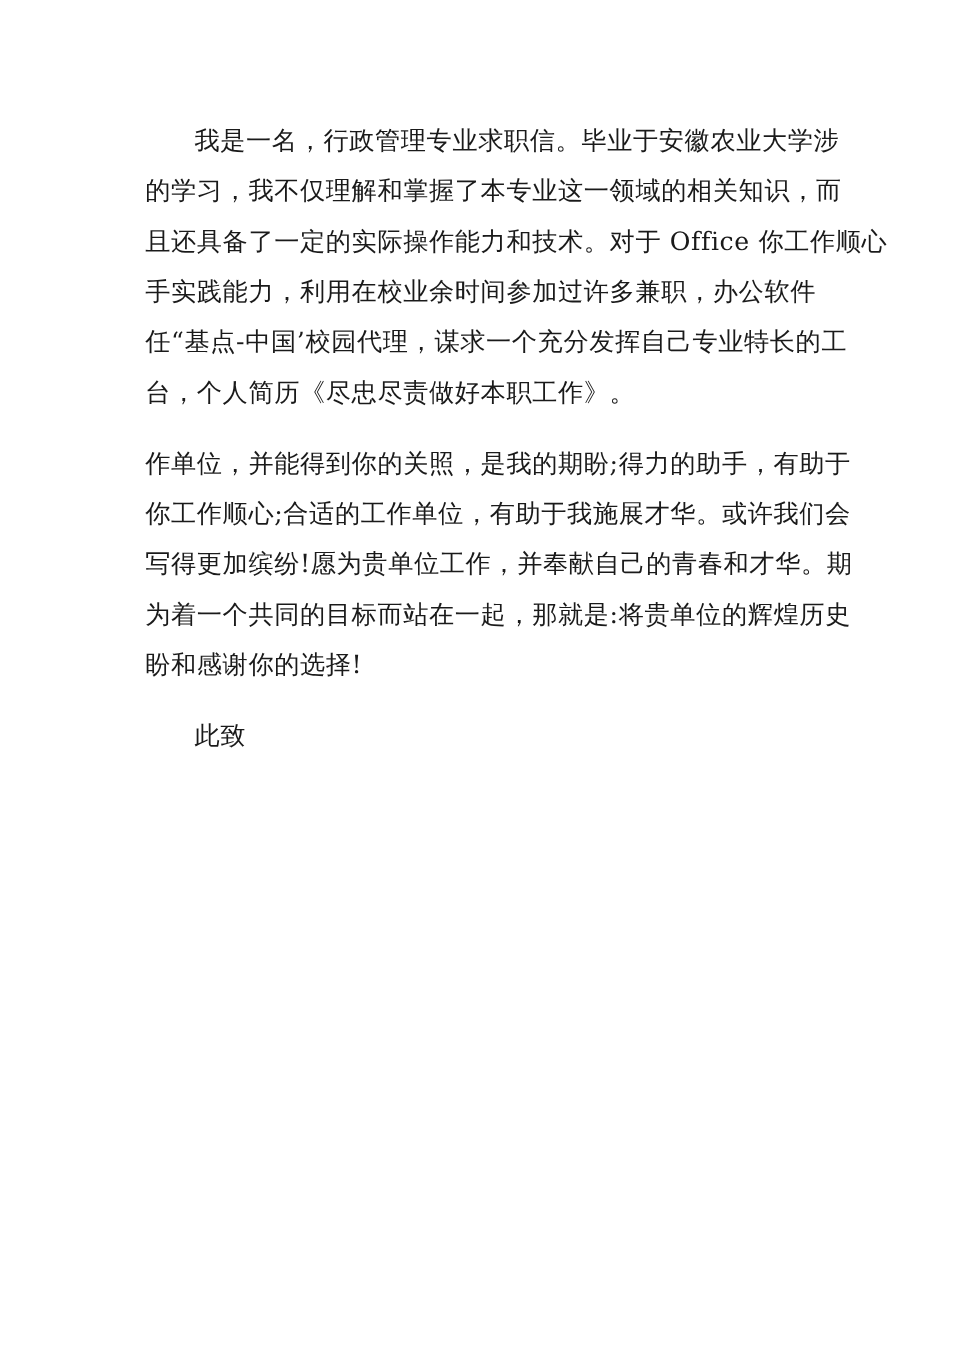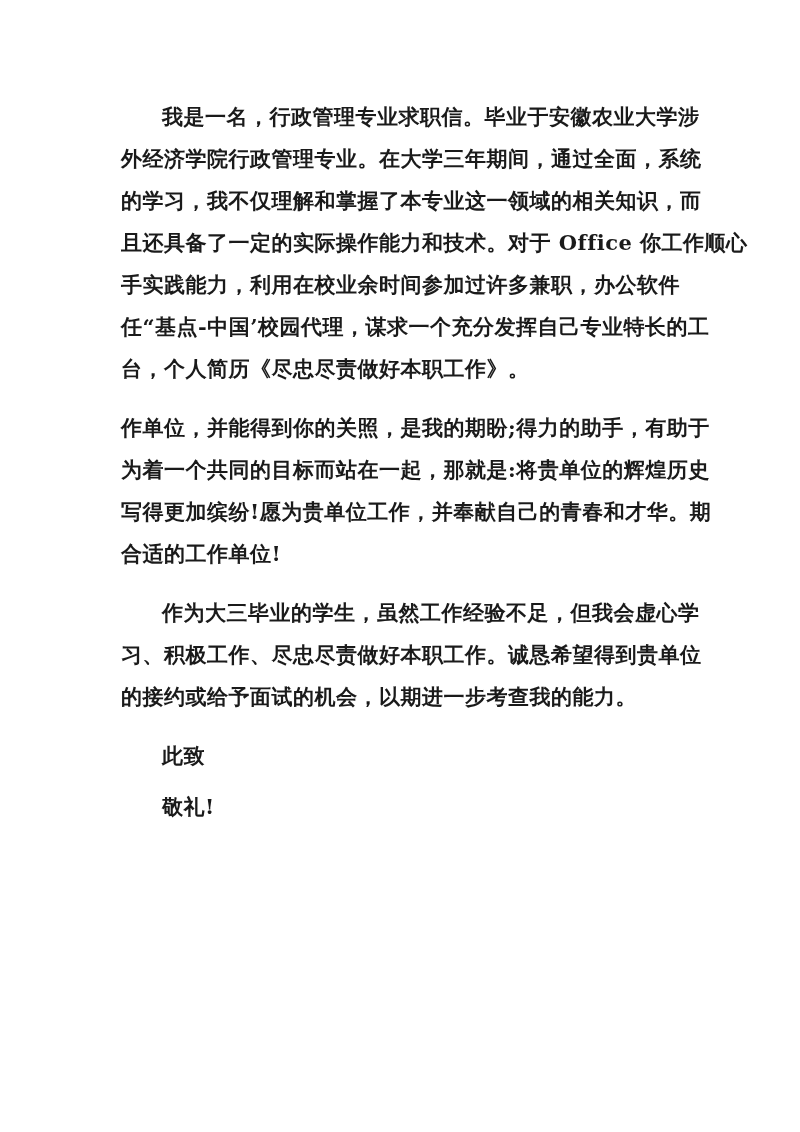"我是一名，行政管理专业求职信。毕业于安徽农业大学涉" .line { font-weight: bold -> none }
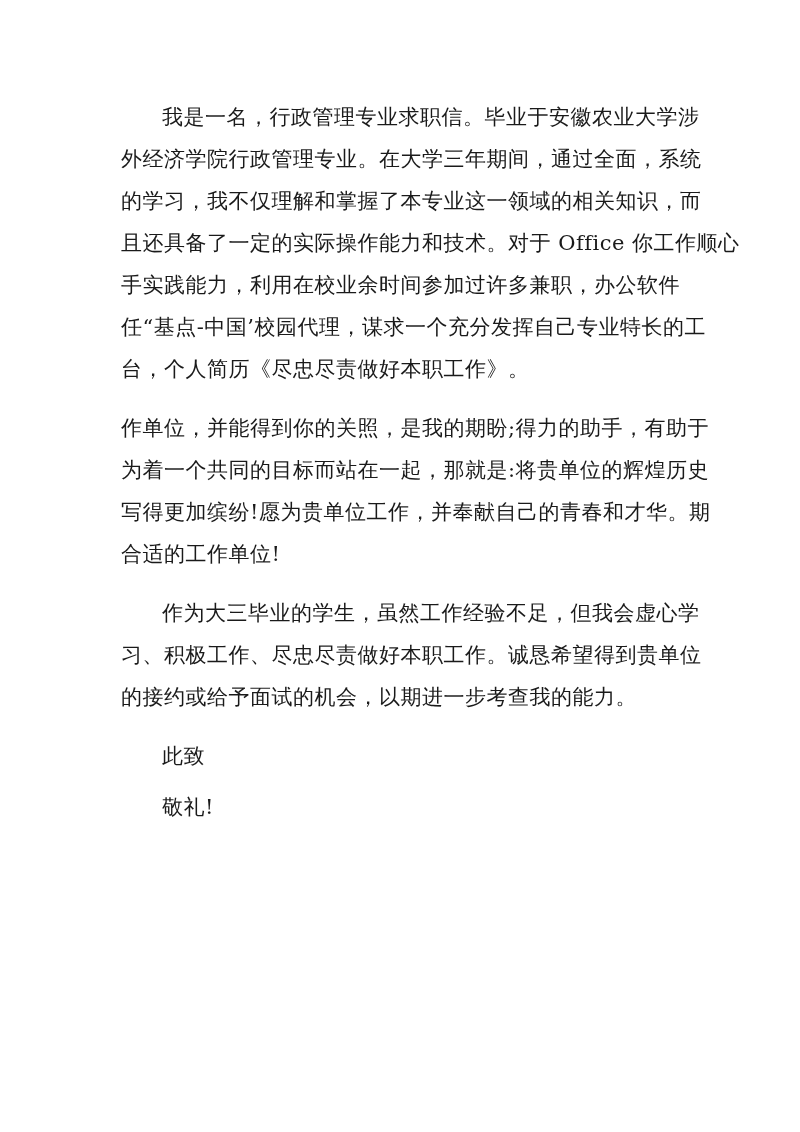"外经济学院行政管理专业。在大学三年期间，通过全面，系统" span.line { html: <span>外经济学院行政管理专业。在大学三年期间，通过全面，系统</span> -> none }
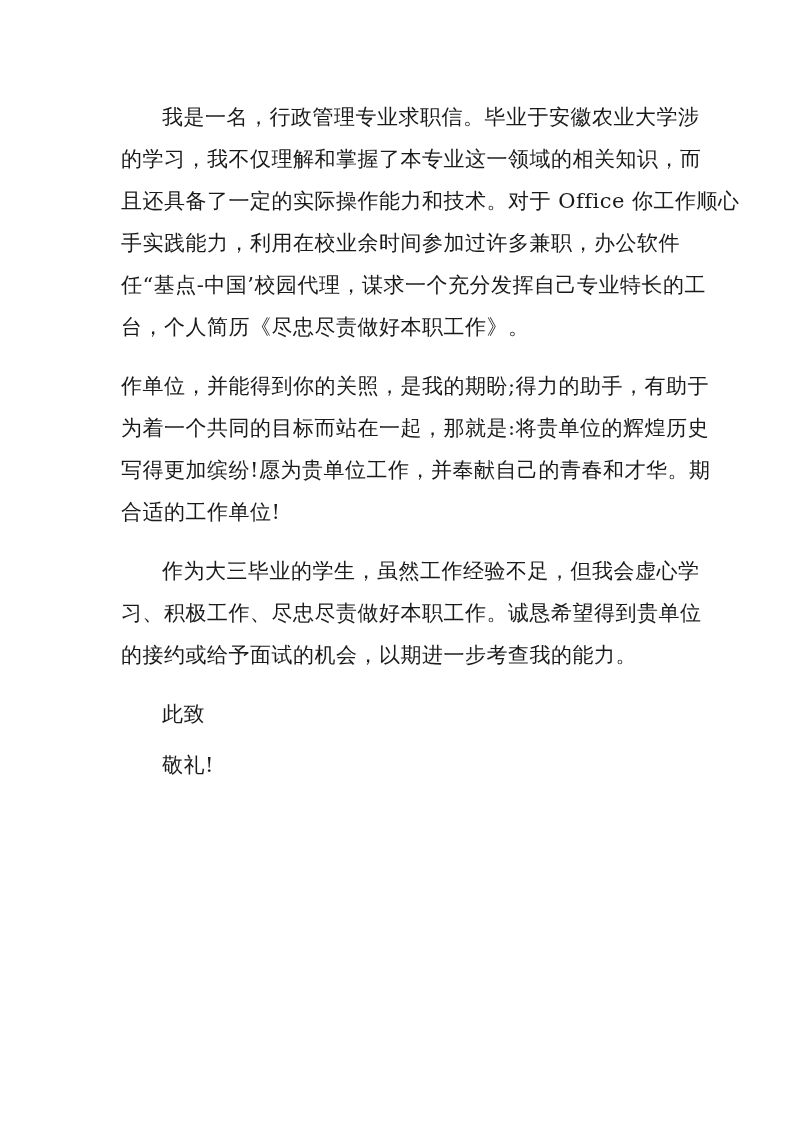"你工作顺心;合适的工作单位，有助于我施展才华。或许我们会" span.line { html: none -> <span>你工作顺心;合适的工作单位，有助于我施展才华。或许我们会</span> }
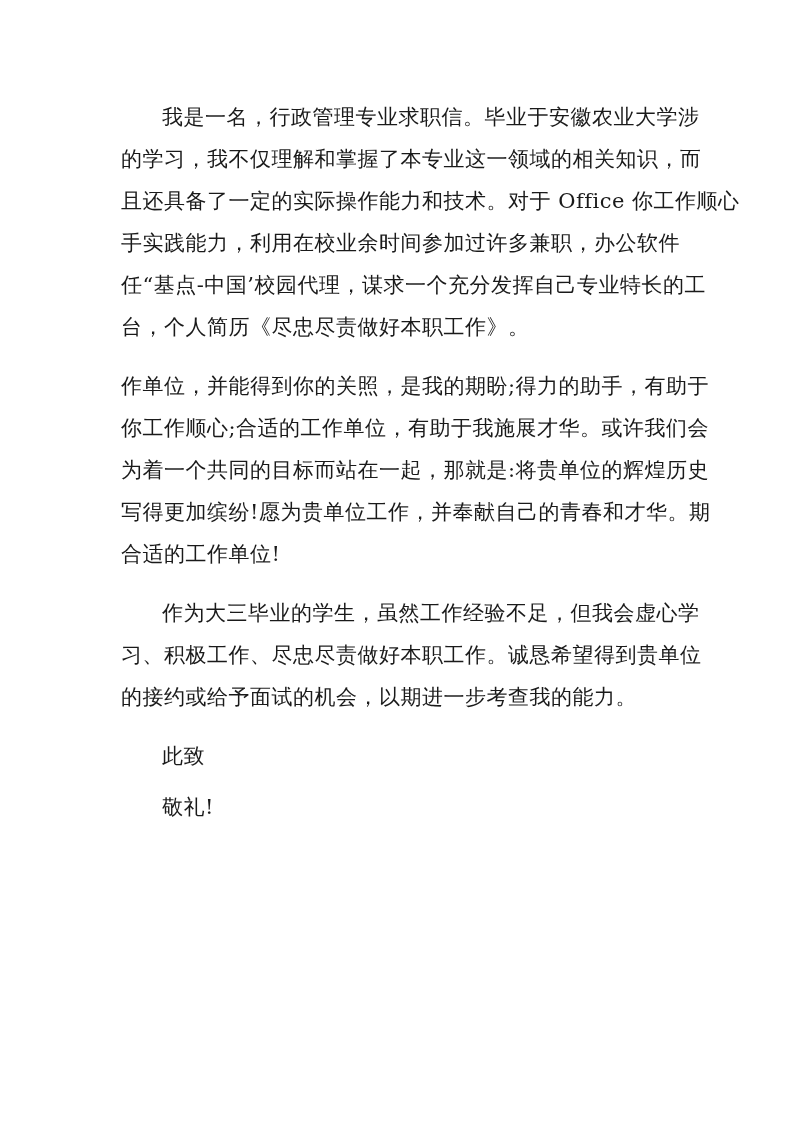"为着一个共同的目标而站在一起，那就是:将贵单位的辉煌历史" span.line { order: before "写得更加缤纷!愿为贵单位工作，并奉献自己的青春和才华。期" -> after "写得更加缤纷!愿为贵单位工作，并奉献自己的青春和才华。期" }
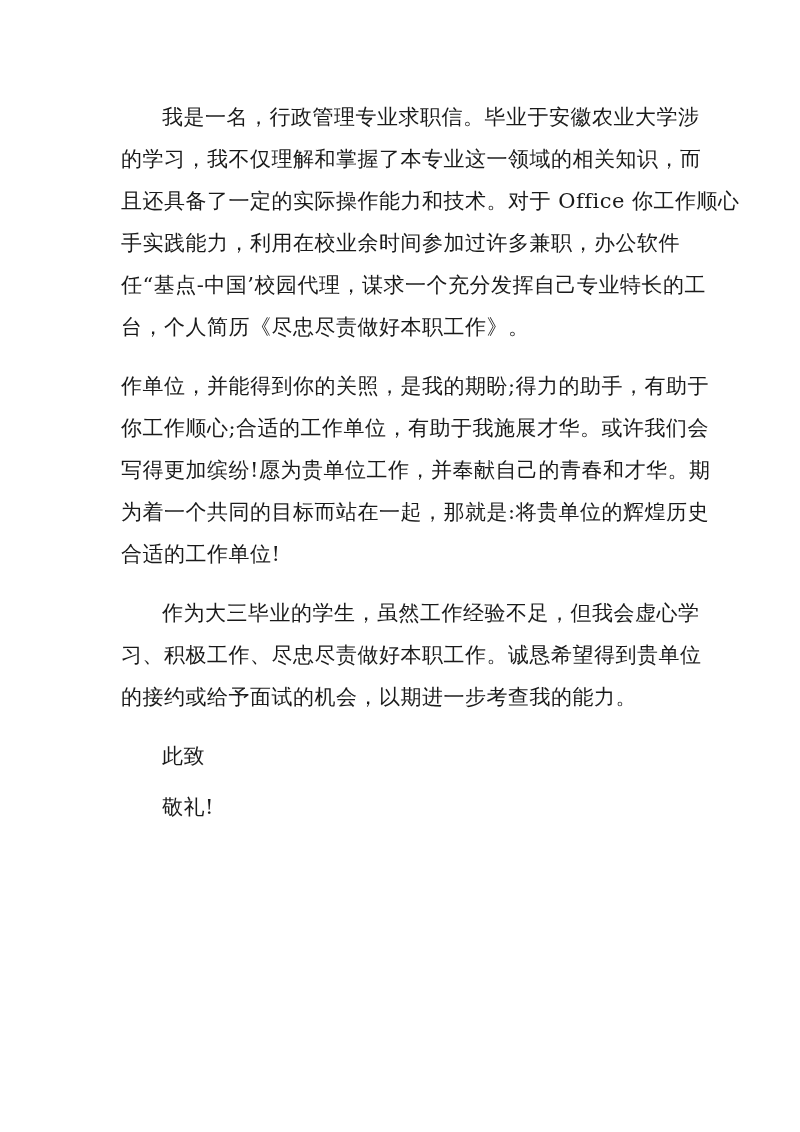"合适的工作单位!" span.line { text: 合适的工作单位 -> 盼和感谢你的选择 }
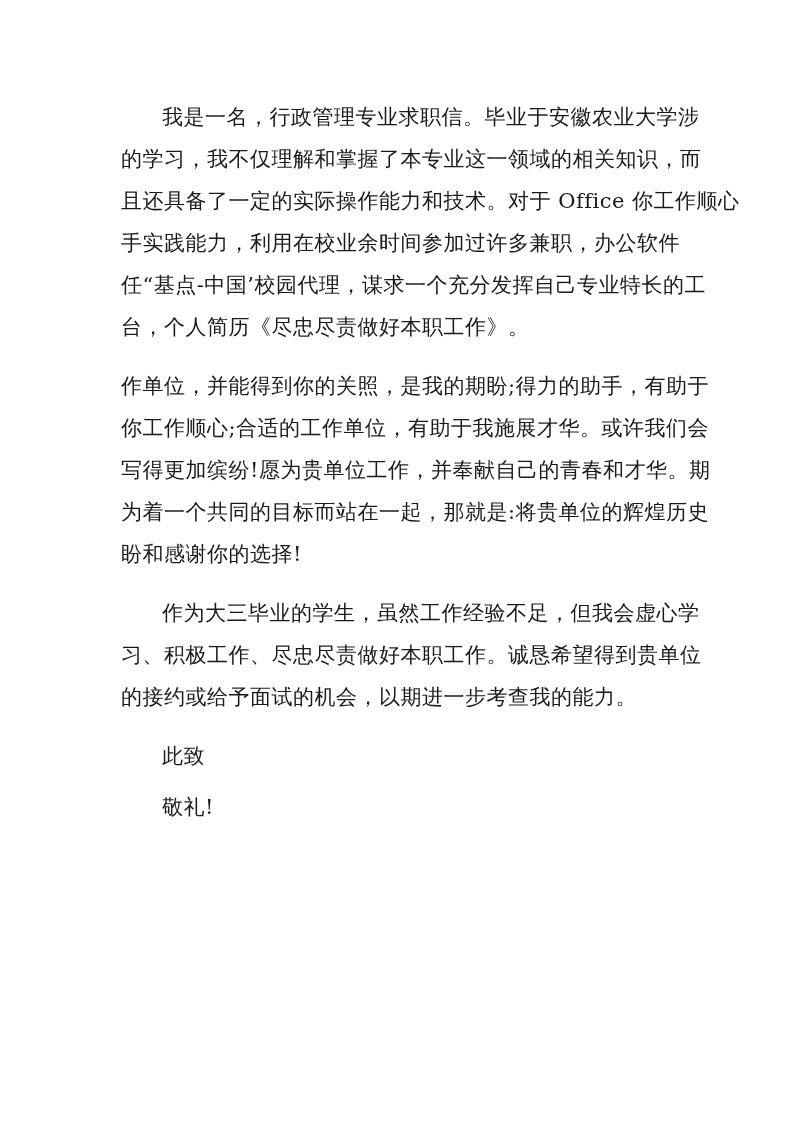"作为大三毕业的学生，虽然工作经验不足，但我会虚心学" div.para { html: <div> <span>作为大三毕业的学生，虽然工作经验不足，但我会虚心学</span> <span>习、积极工作、尽忠尽责做好本职工作。诚恳希望得到贵单位</span> <span>的接约或给予面试的机会，以期进一步考查我的能力。</span> </div> -> none }
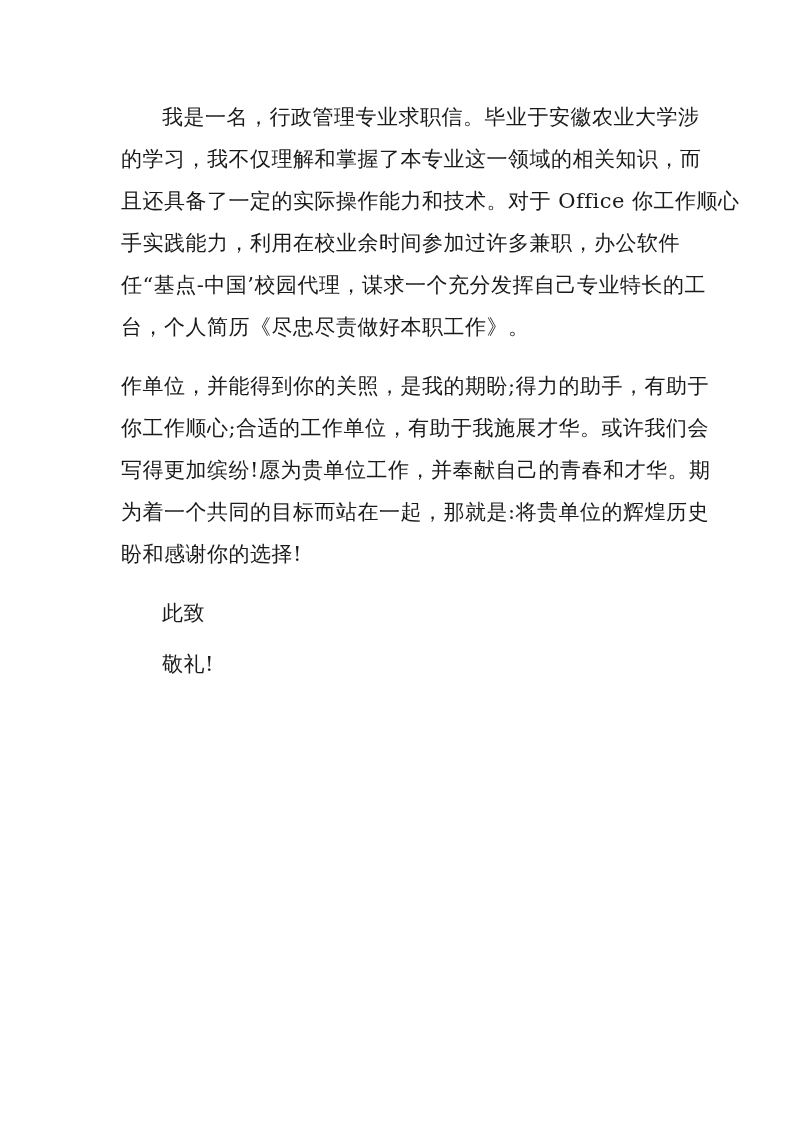"敬礼!" div.closing { html: <div> <span>敬礼!</span> </div> -> none }
